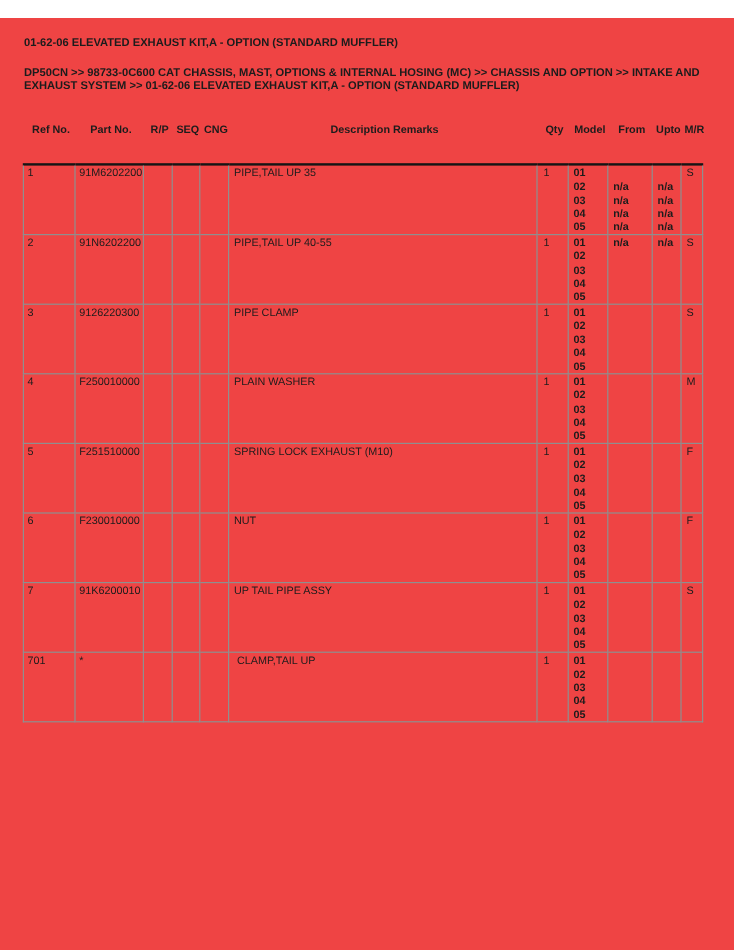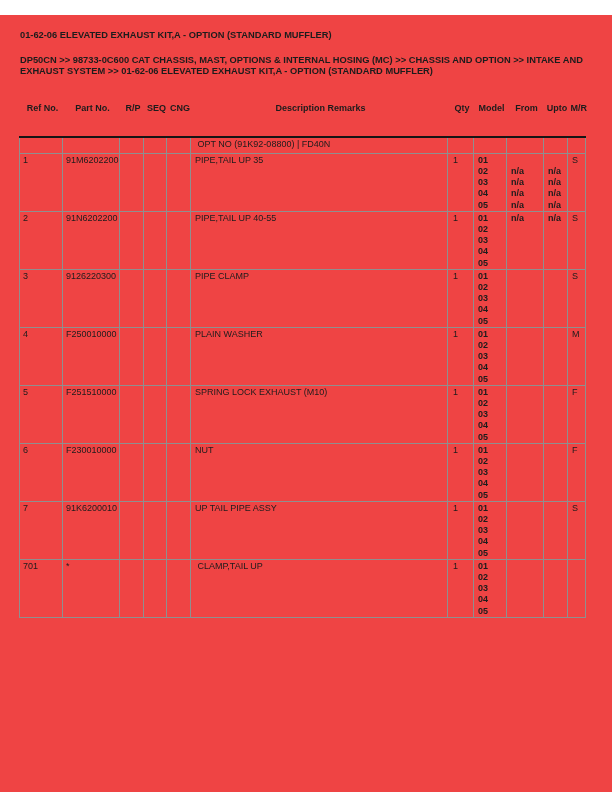"OPT NO (91K92-08800) | FD40N" tr { html: <tr> <td></td> <td></td> <td></td> <td></td> <td></td> <td> OPT NO (91K92-08800) | FD40N</td> <td></td> <td></td> <td></td> <td></td> <td></td> </tr> -> none }
